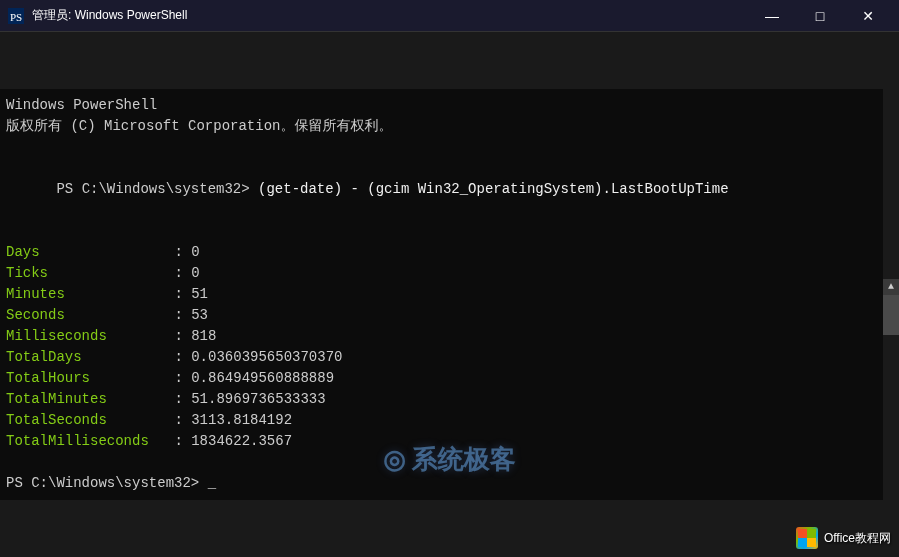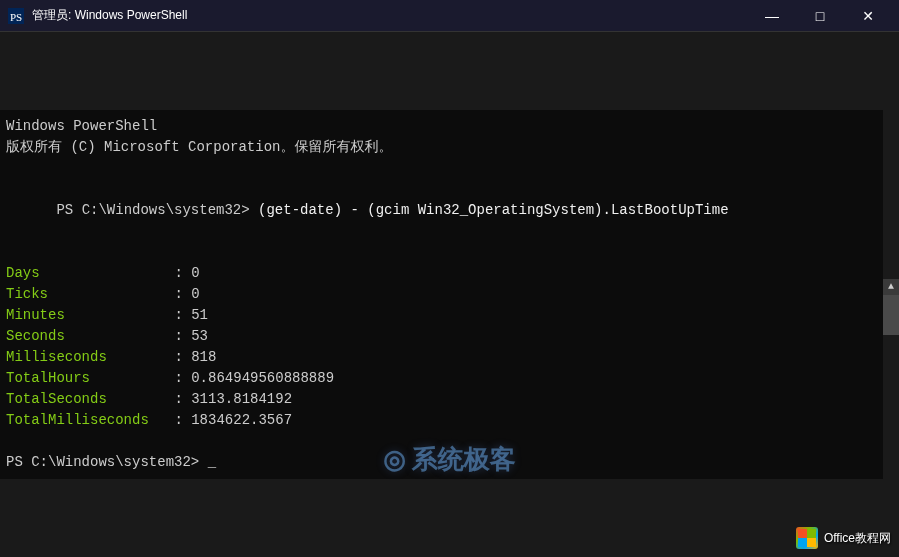"TotalDays : 0.0360395650370370" div.terminal-line { html: none -> <div><span>TotalDays</span><span> : </span><span>0.0360395650370370</span></div> }
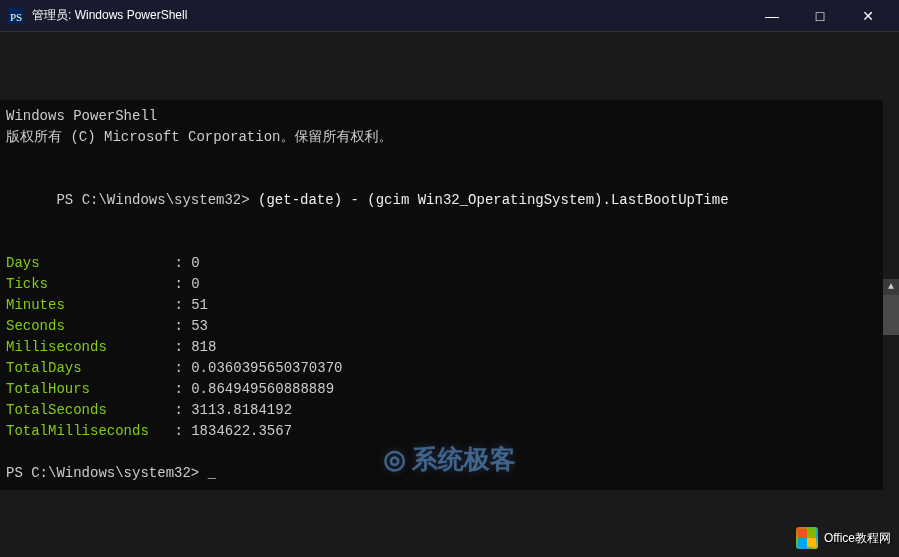"TotalMinutes : 51.8969736533333" div.terminal-line { html: none -> <div><span>TotalMinutes</span><span> : </span><span>51.8969736533333</span></div> }
